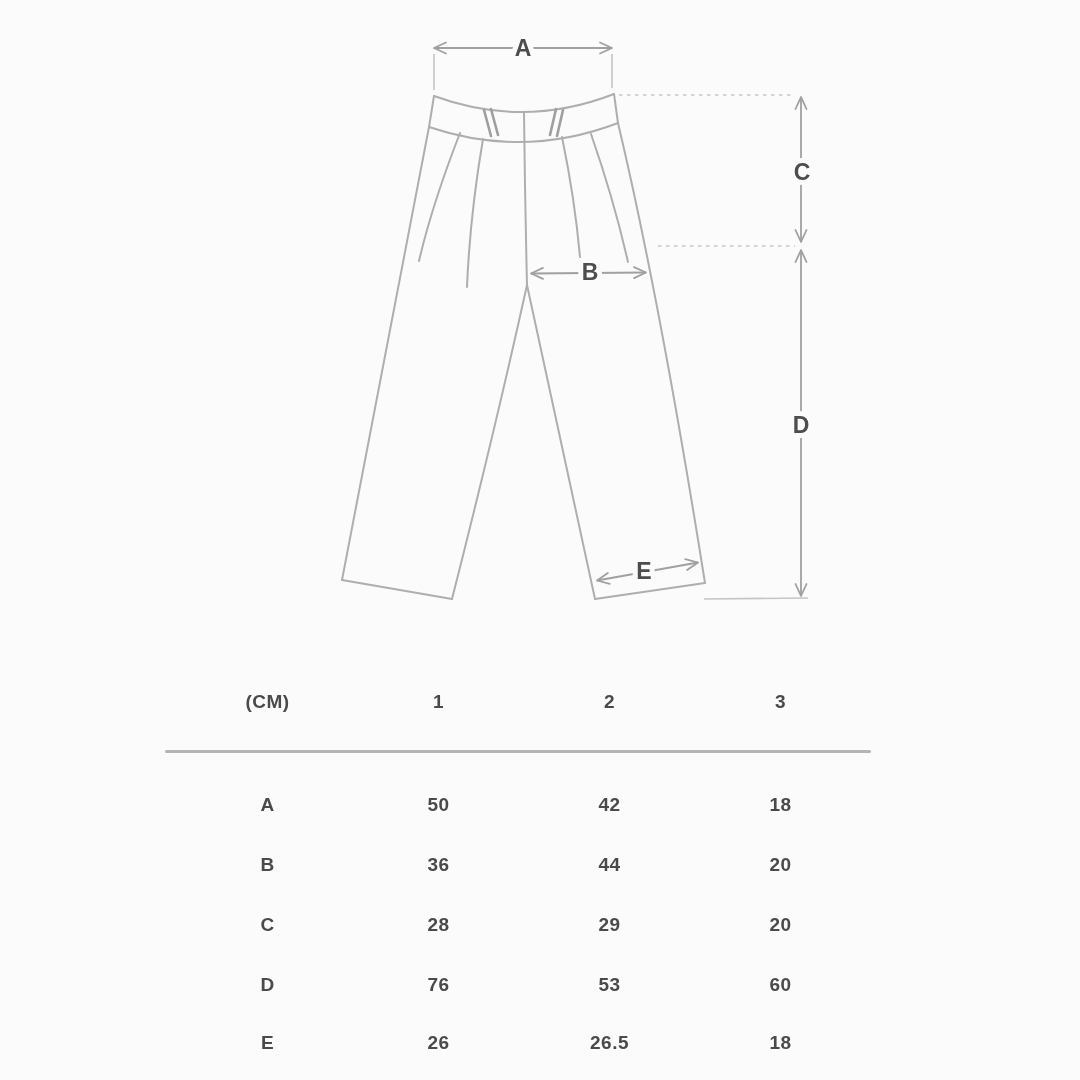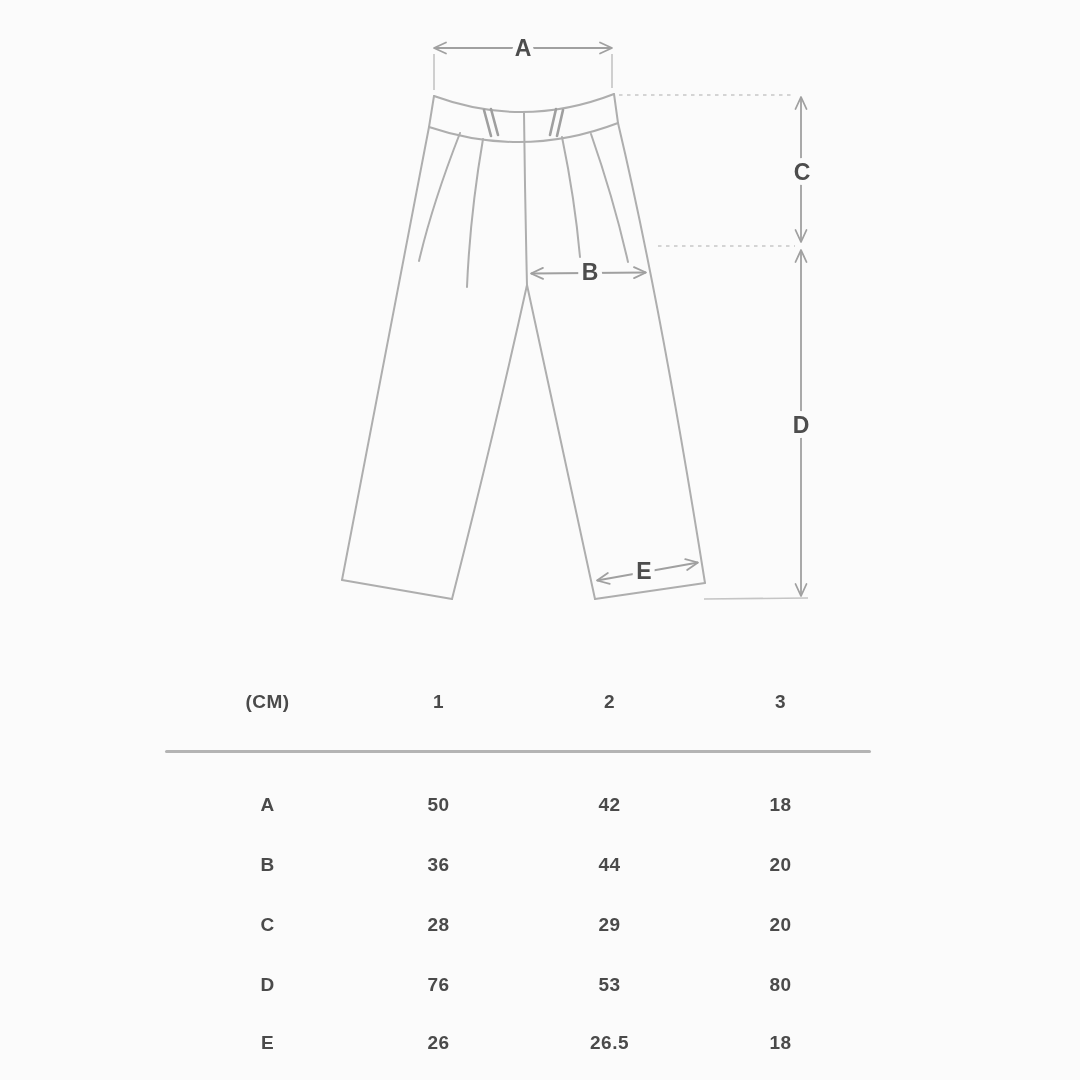"80" div.cell { text: 80 -> 60 }
